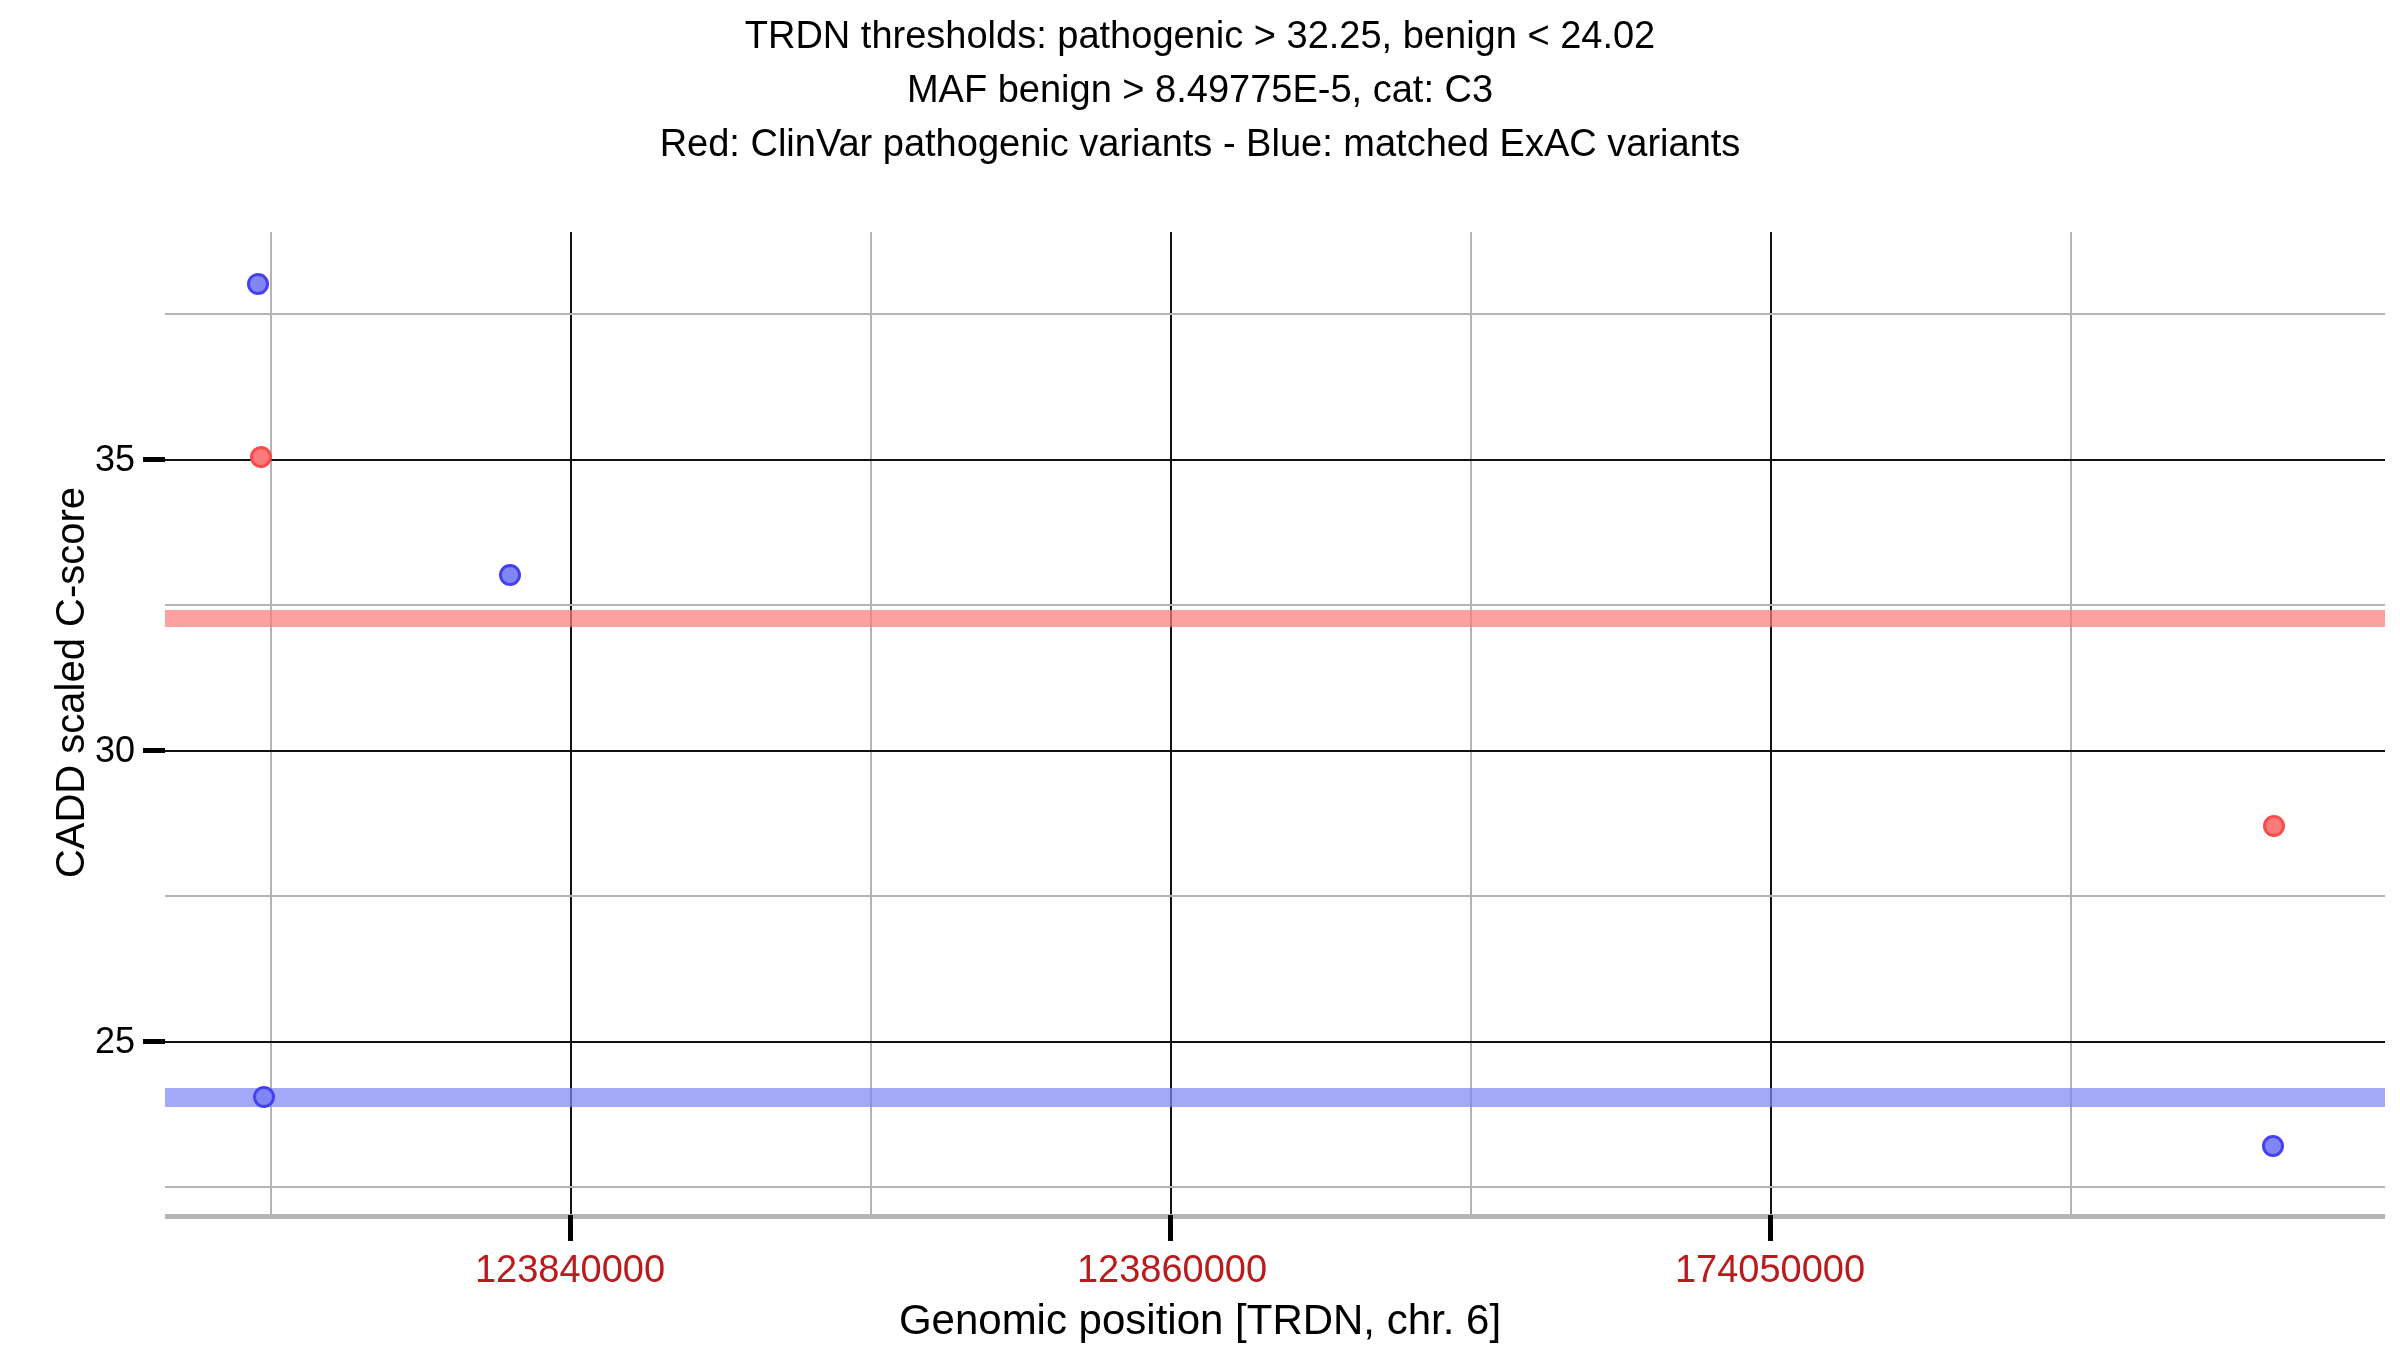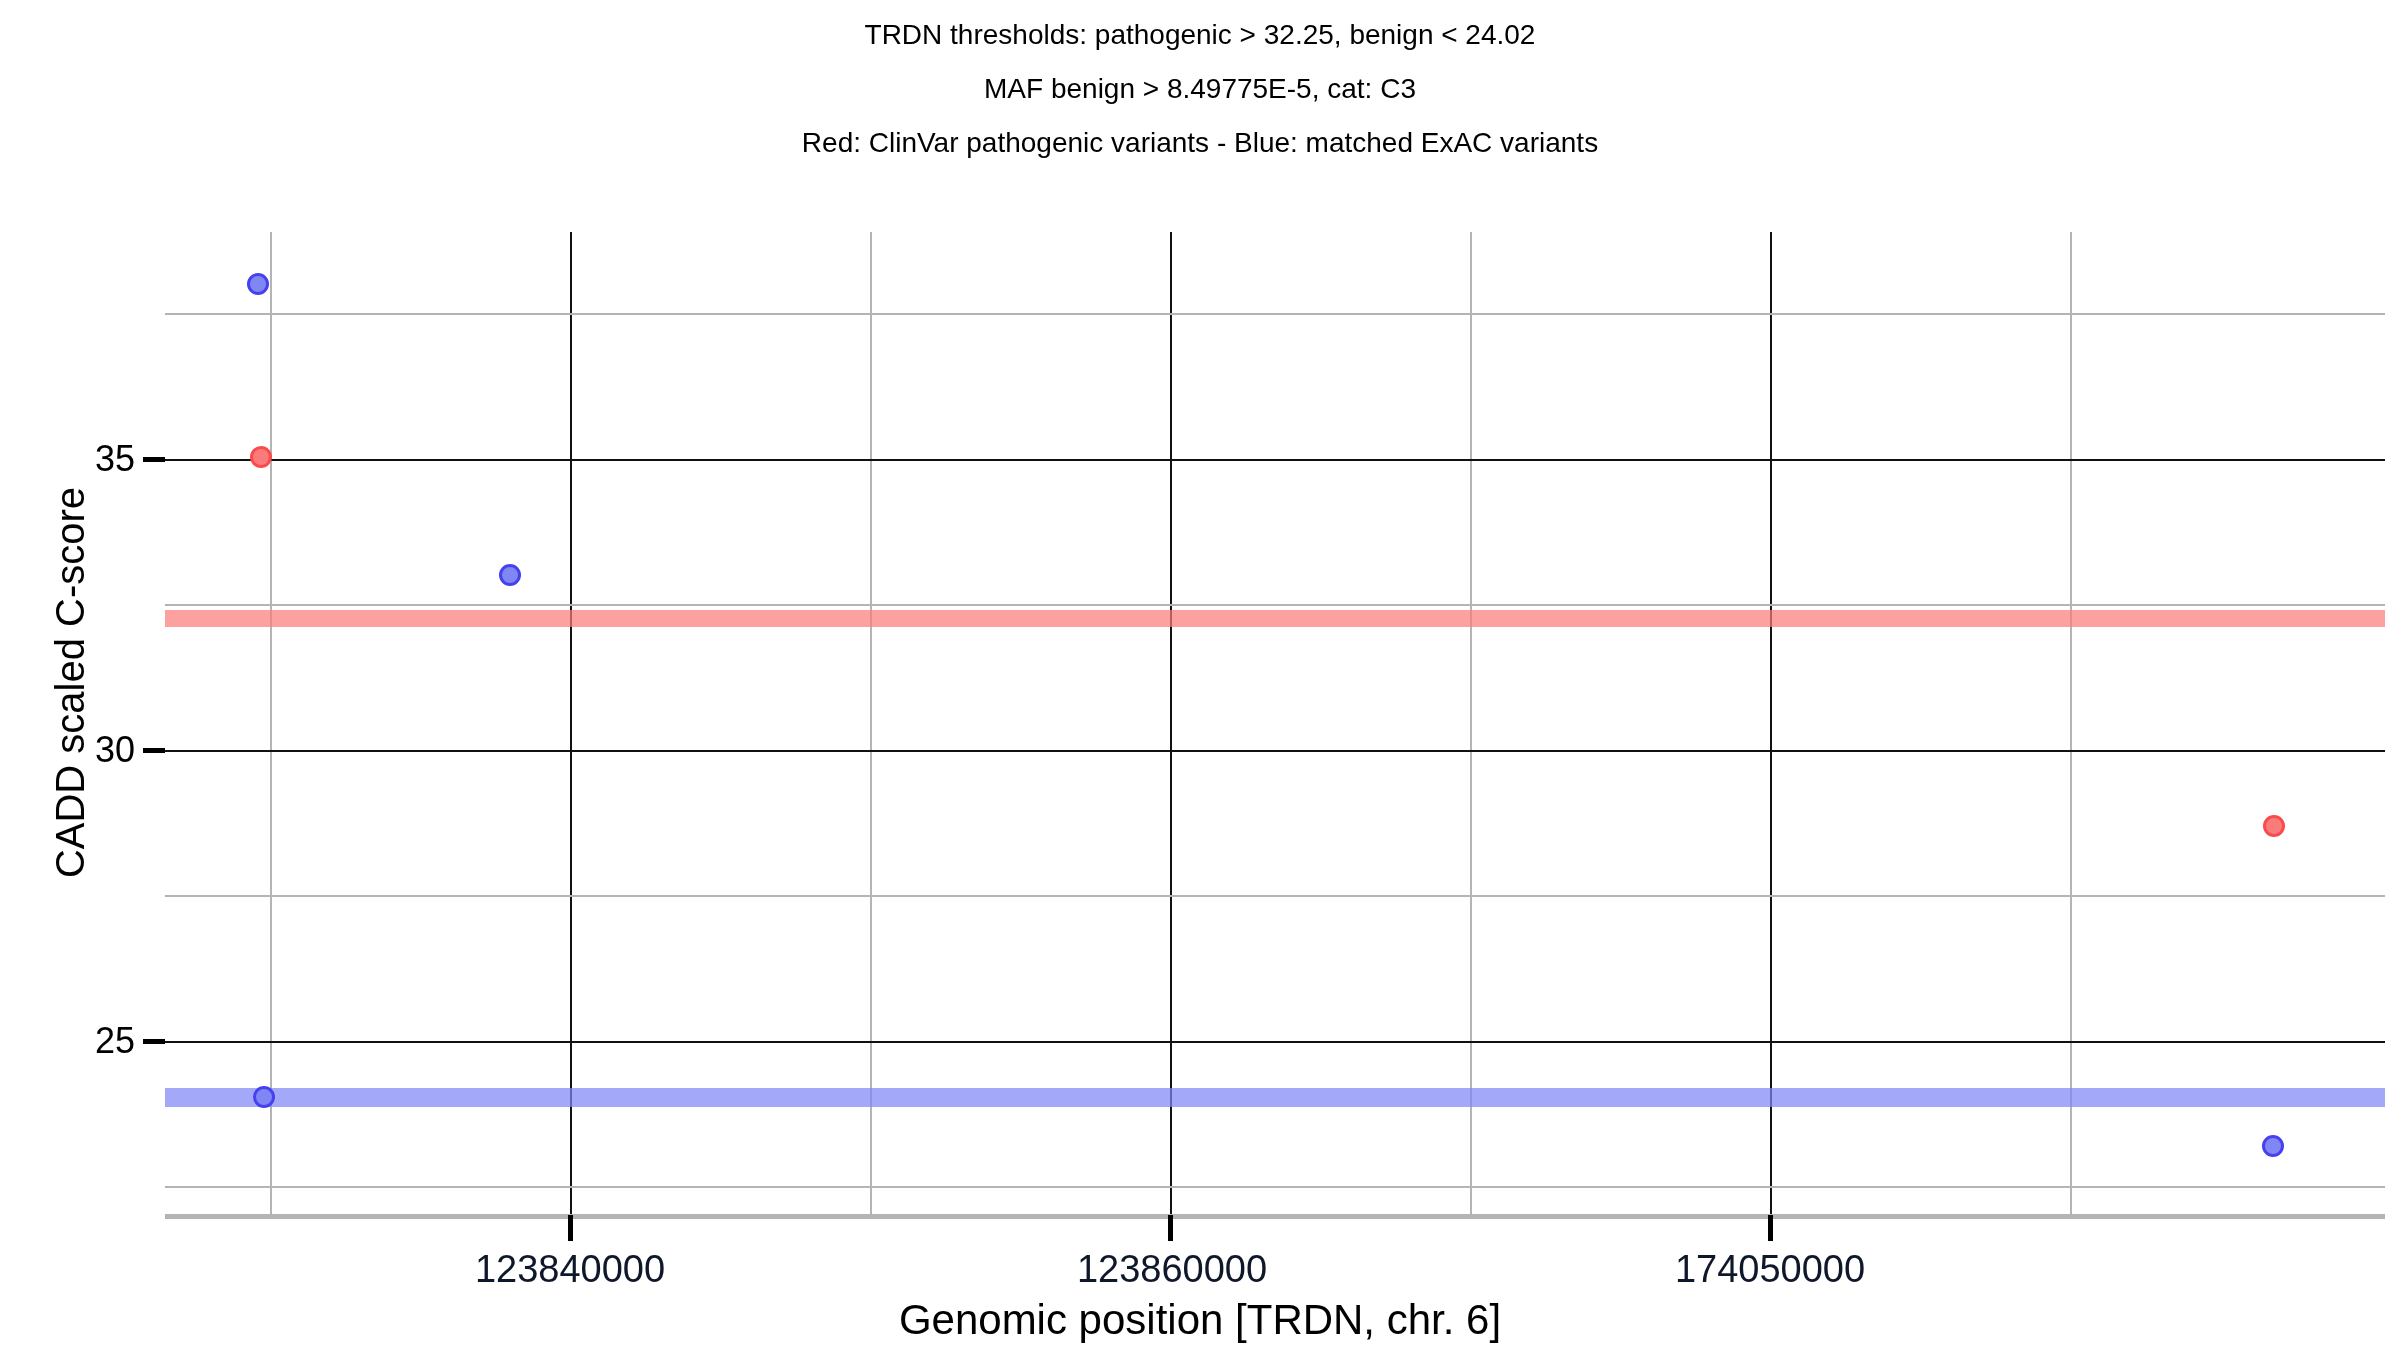"TRDN thresholds: pathogenic > 32.25," .title-line { font-size: 28px -> 38px }
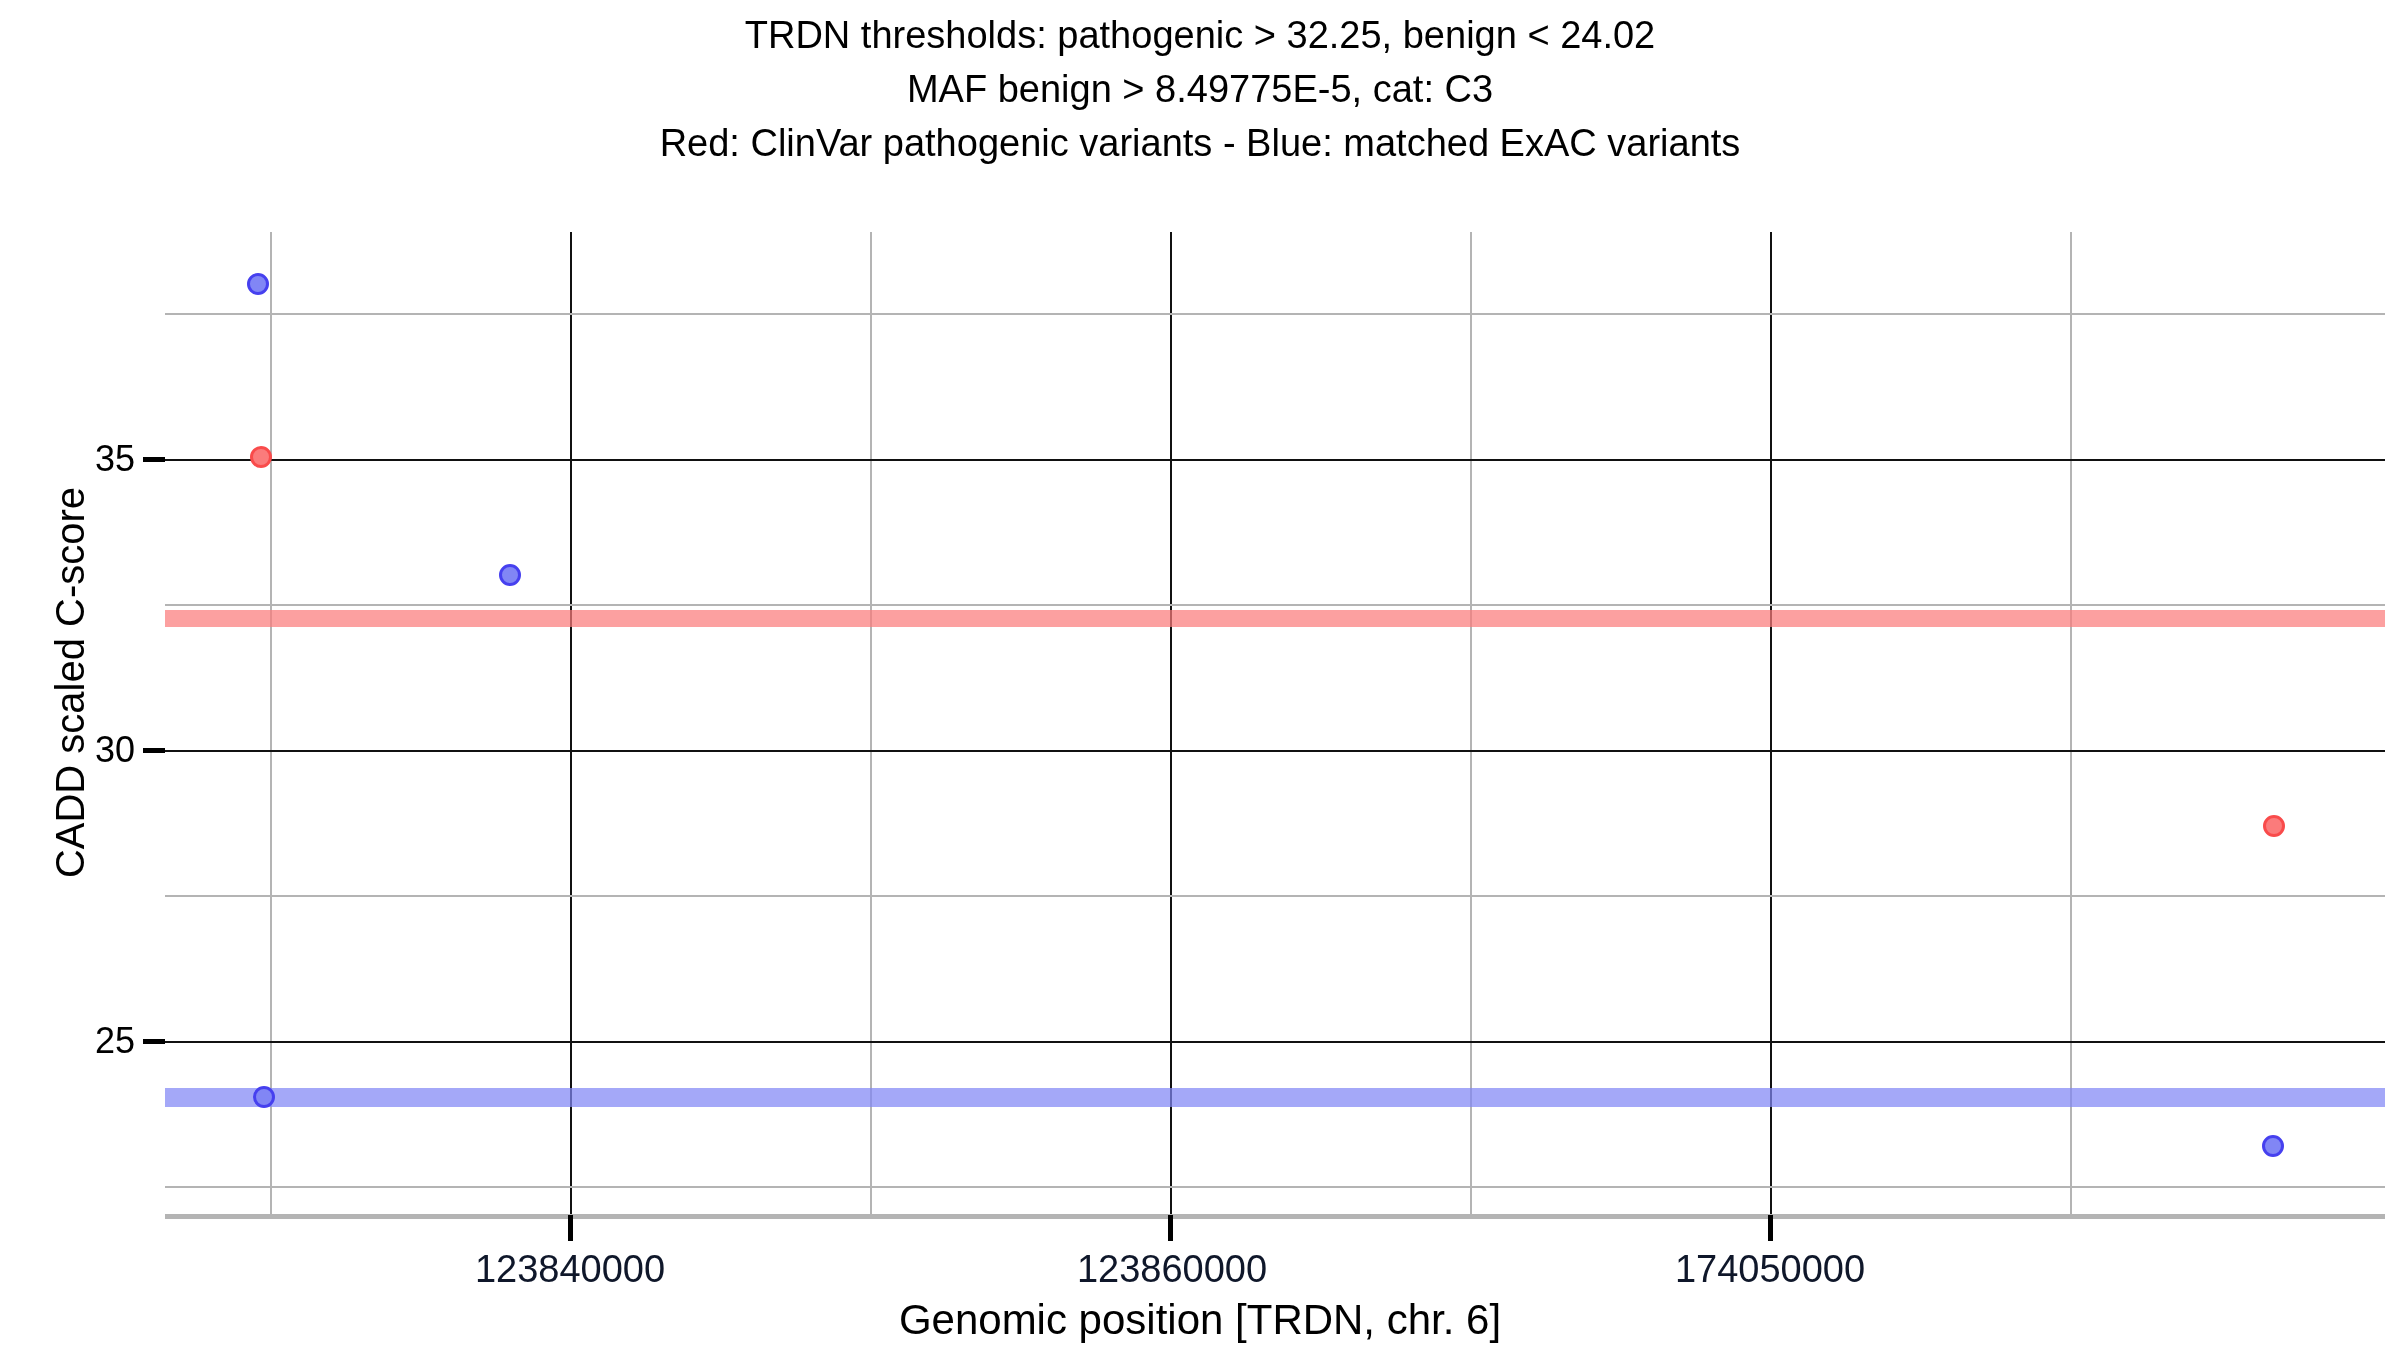"123840000" .xlab { color: #0f172a -> #b91c1c }
